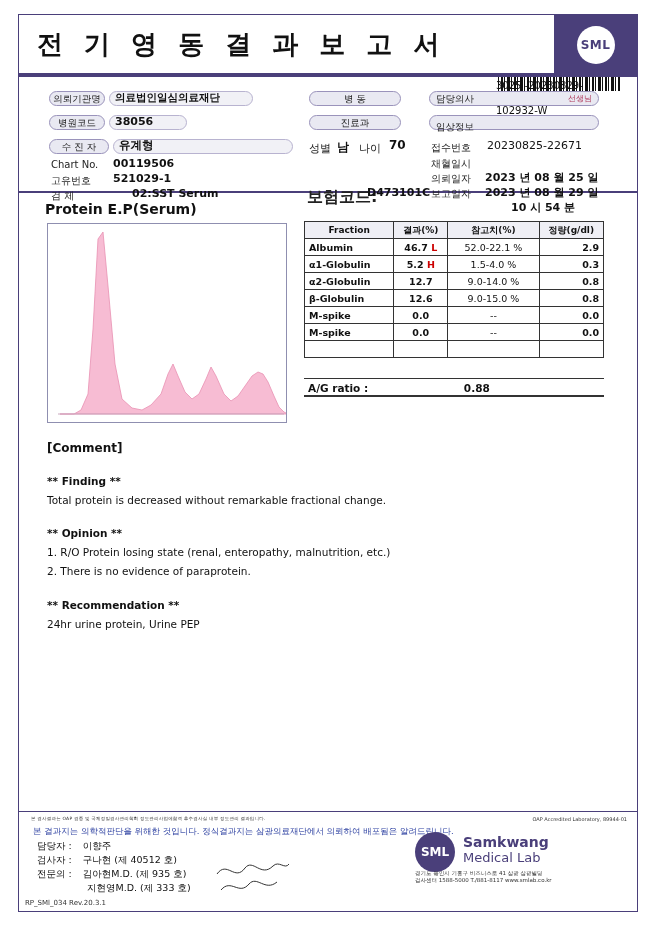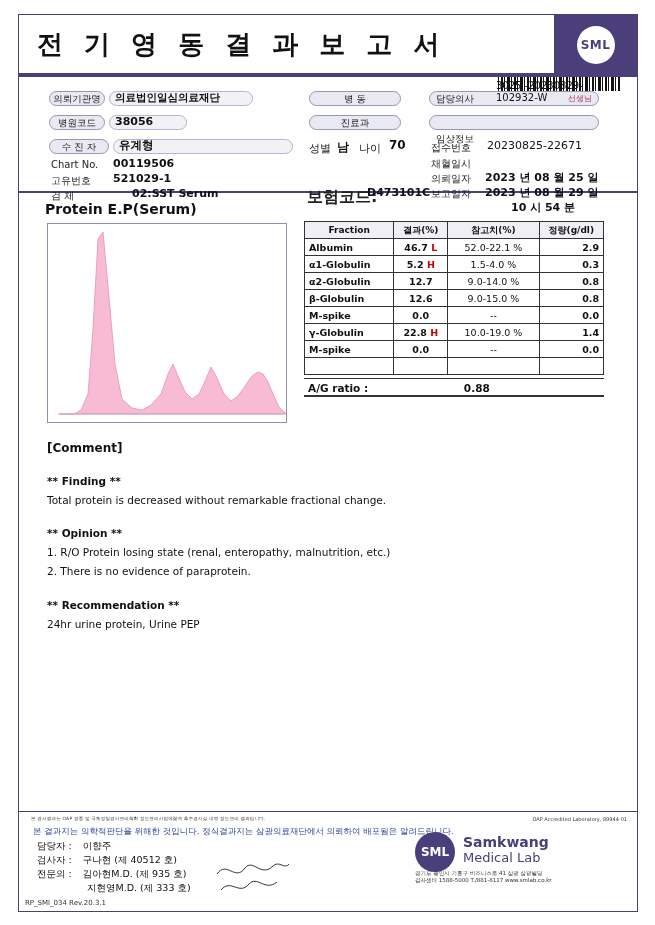"102932-W" div.barcode-text { margin-top: 1px -> 14px }
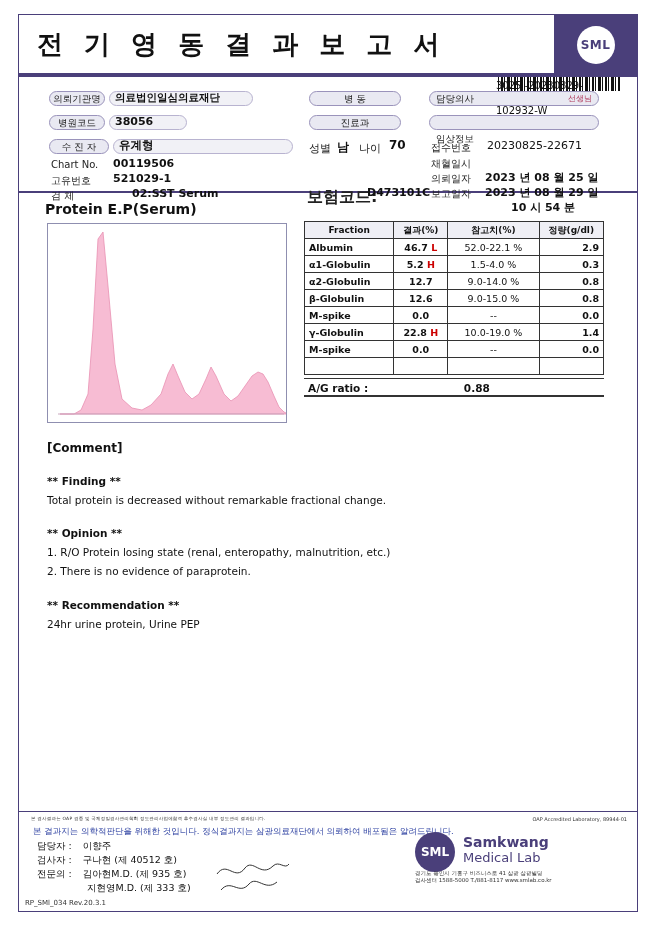"임상정보" span { top: 16px -> 4px }
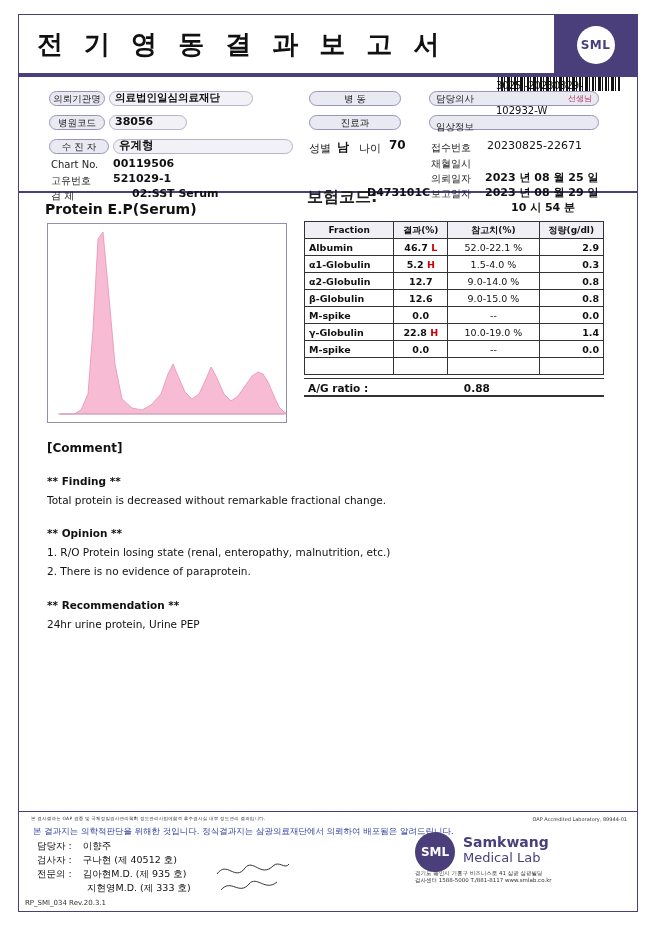"γ-Globulin" tr { html: <tr> <td>γ-Globulin</td> <td><span>22.8</span> <span>H</span></td> <td>10.0-19.0 %</td> <td>1.4</td> </tr> -> none }
